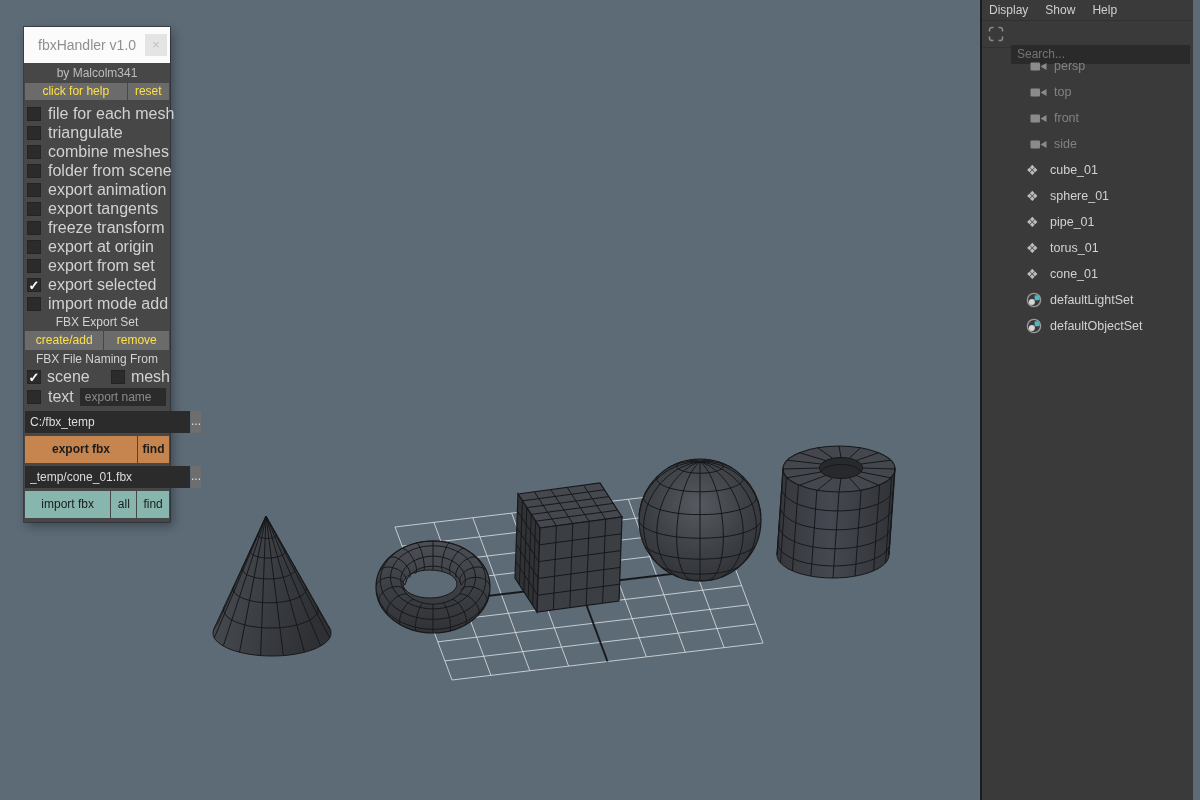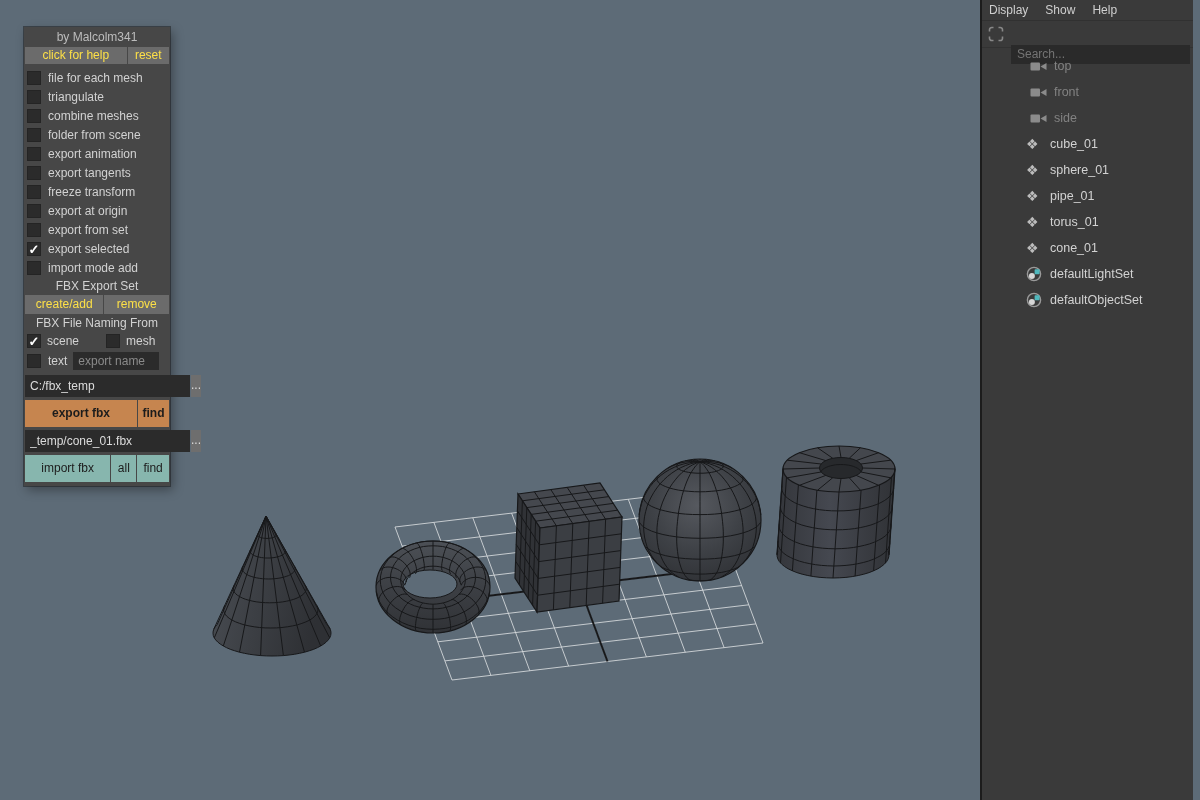"fbxHandler v1.0" div.titlebar { html: none -> <div> <span>fbxHandler v1.0</span> <span>×</span> </div> }
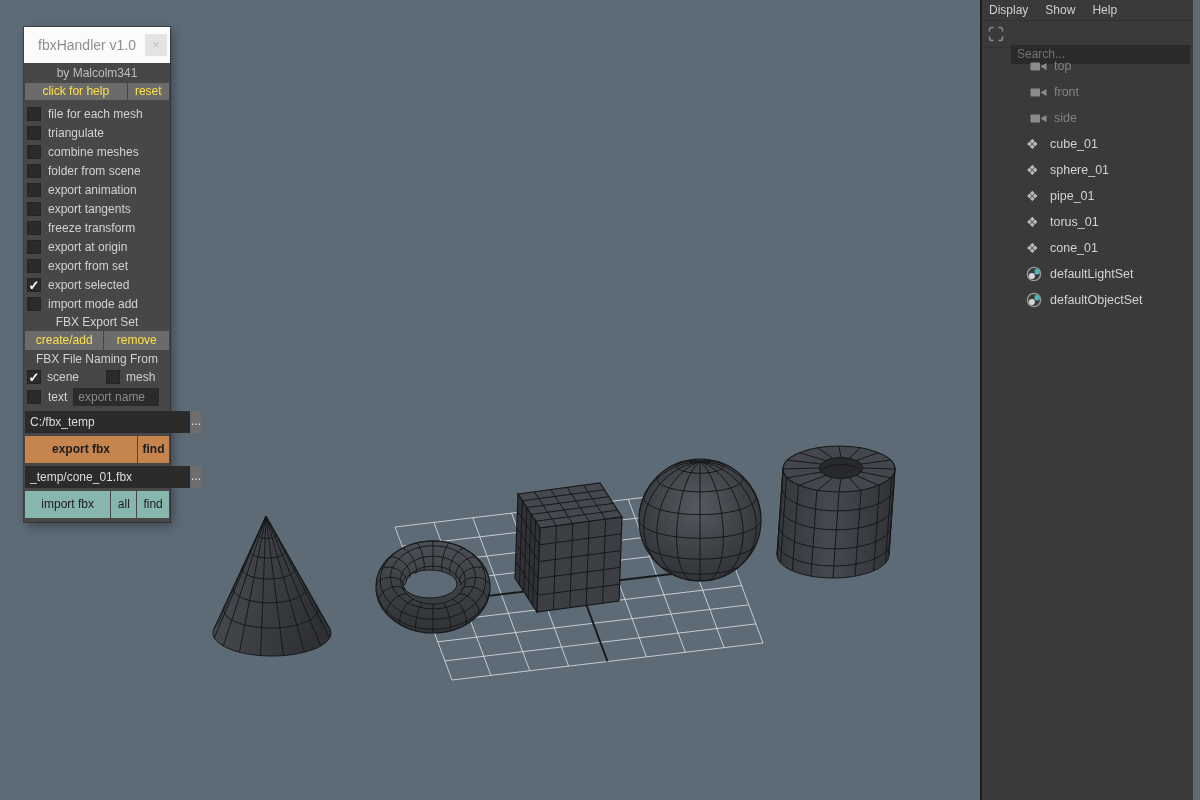"persp" div.orow { html: none -> <div> <span> <svg> <rect></rect> <polygon></polygon> </svg> </span> <span>persp</span> </div> }
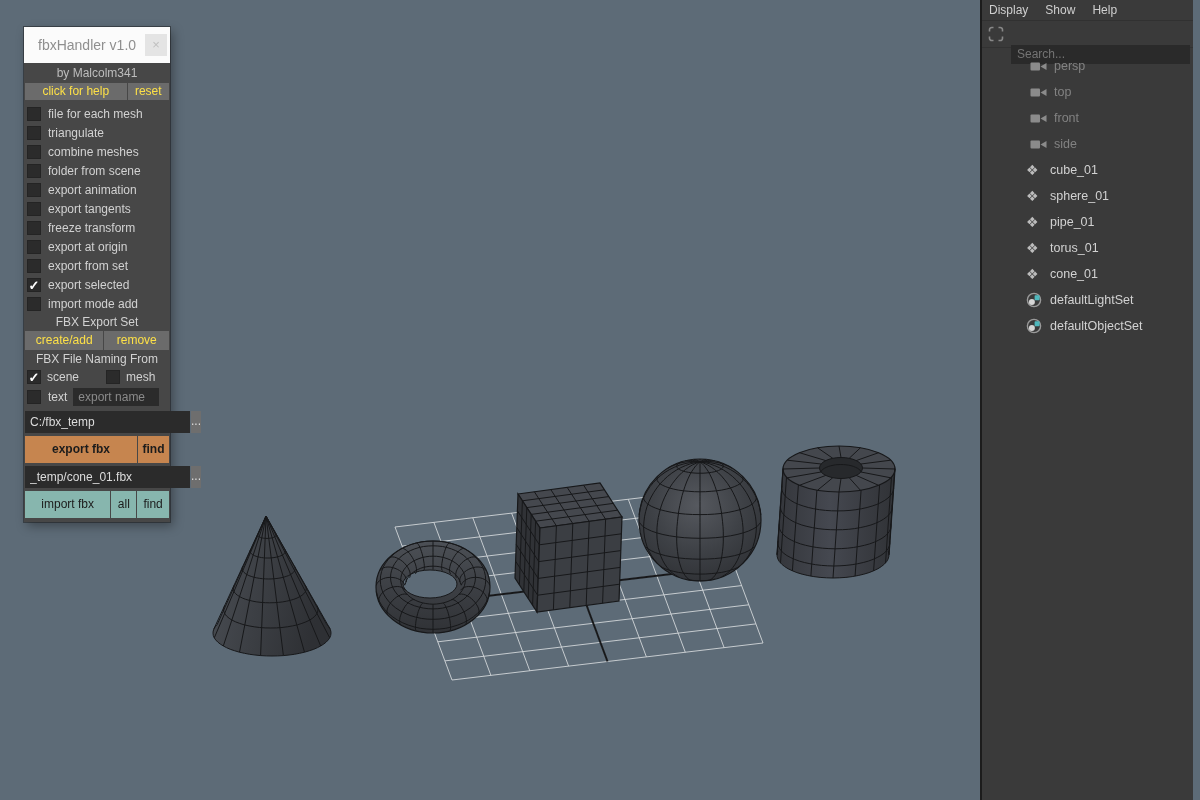"file for each mesh" .clab { font-size: 12px -> 16px }
